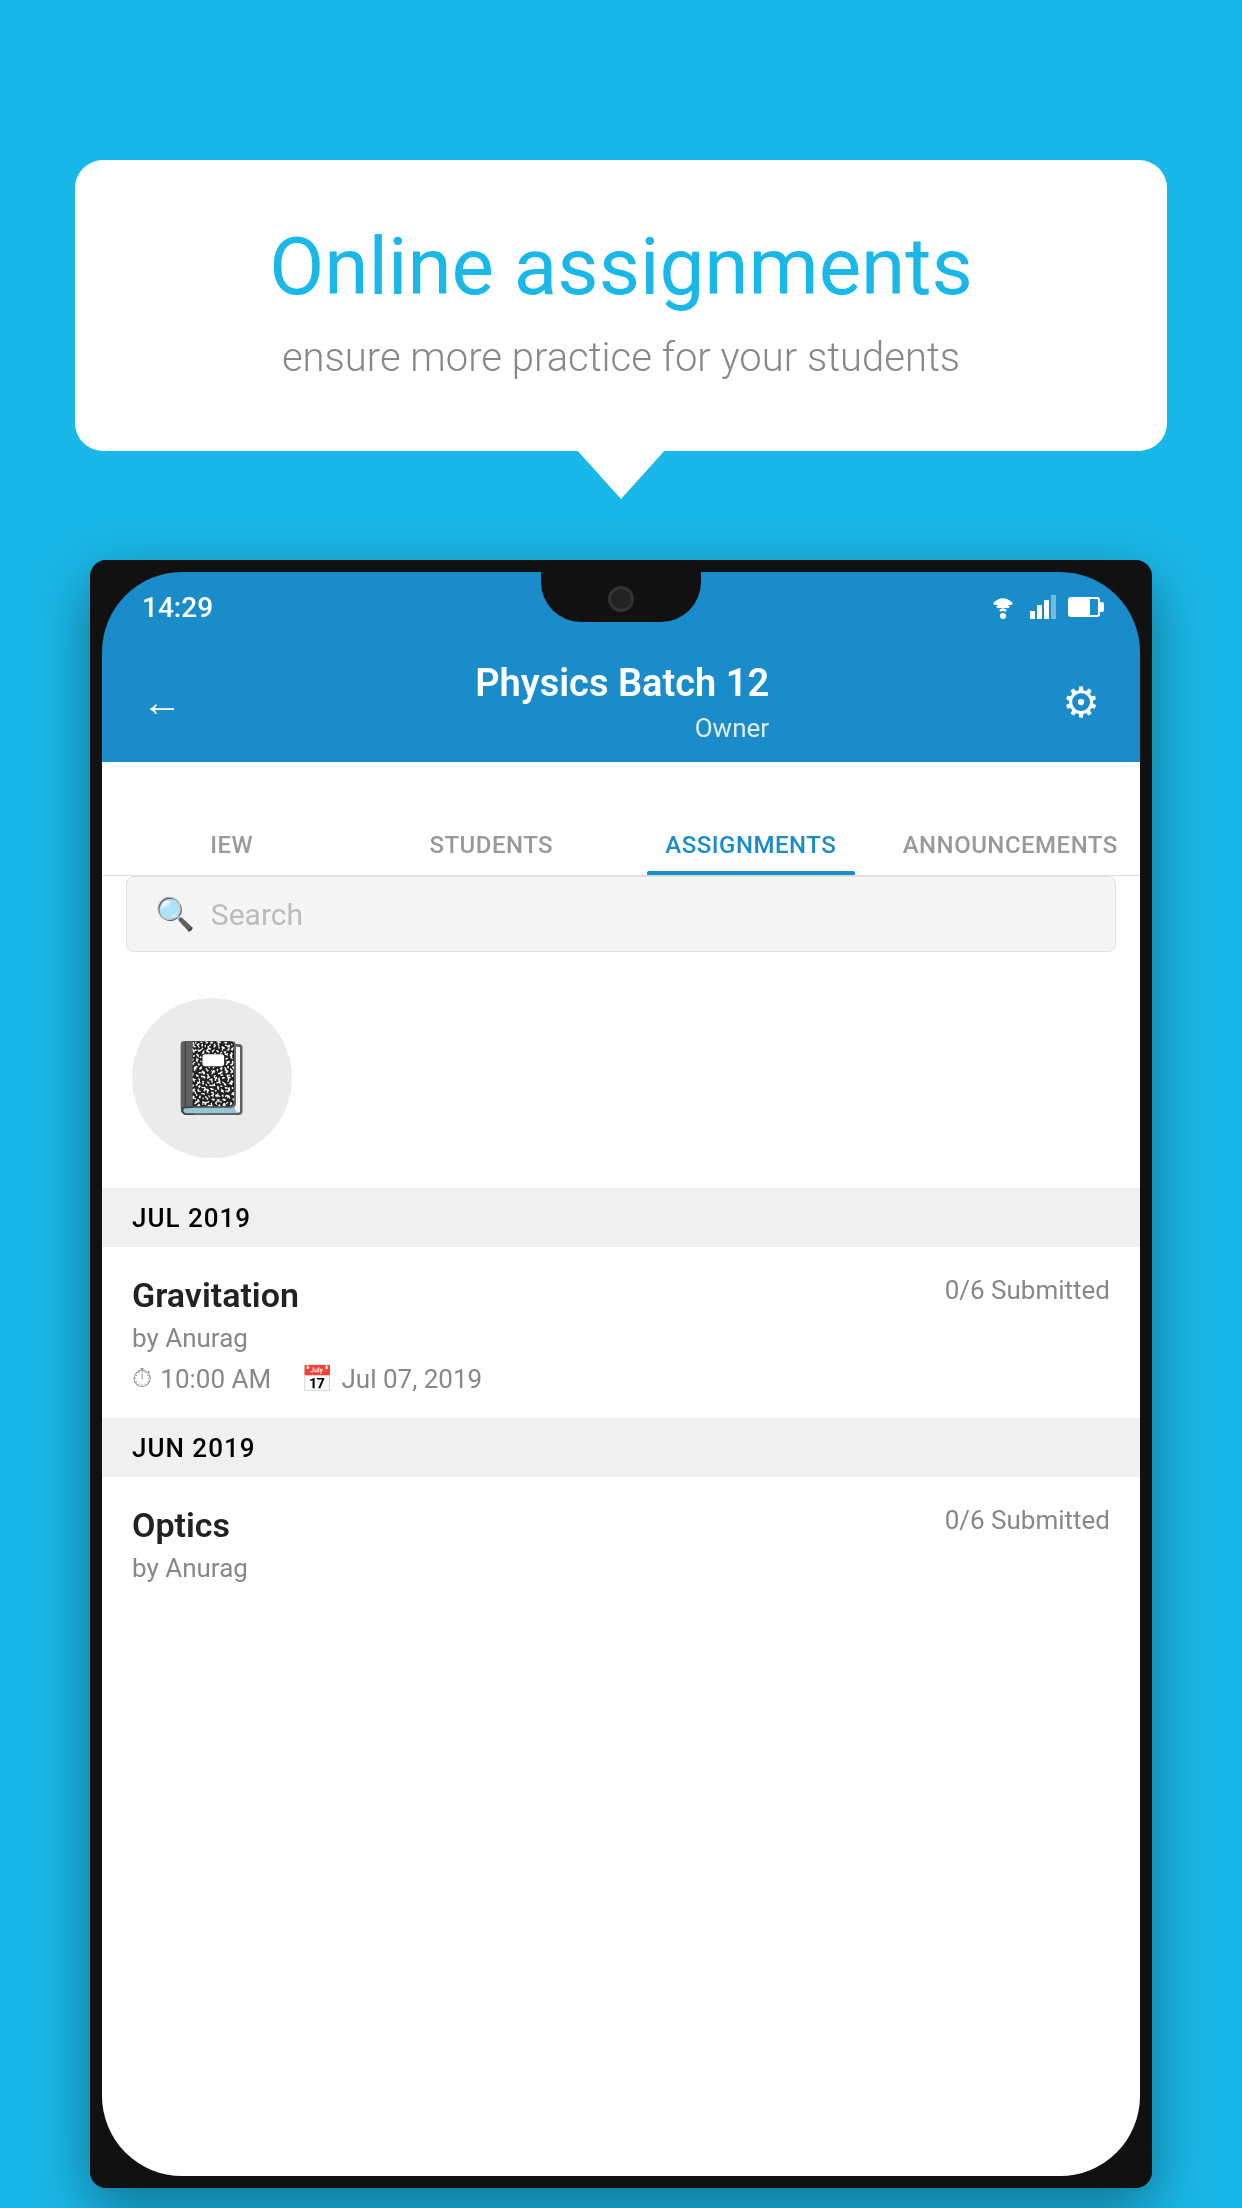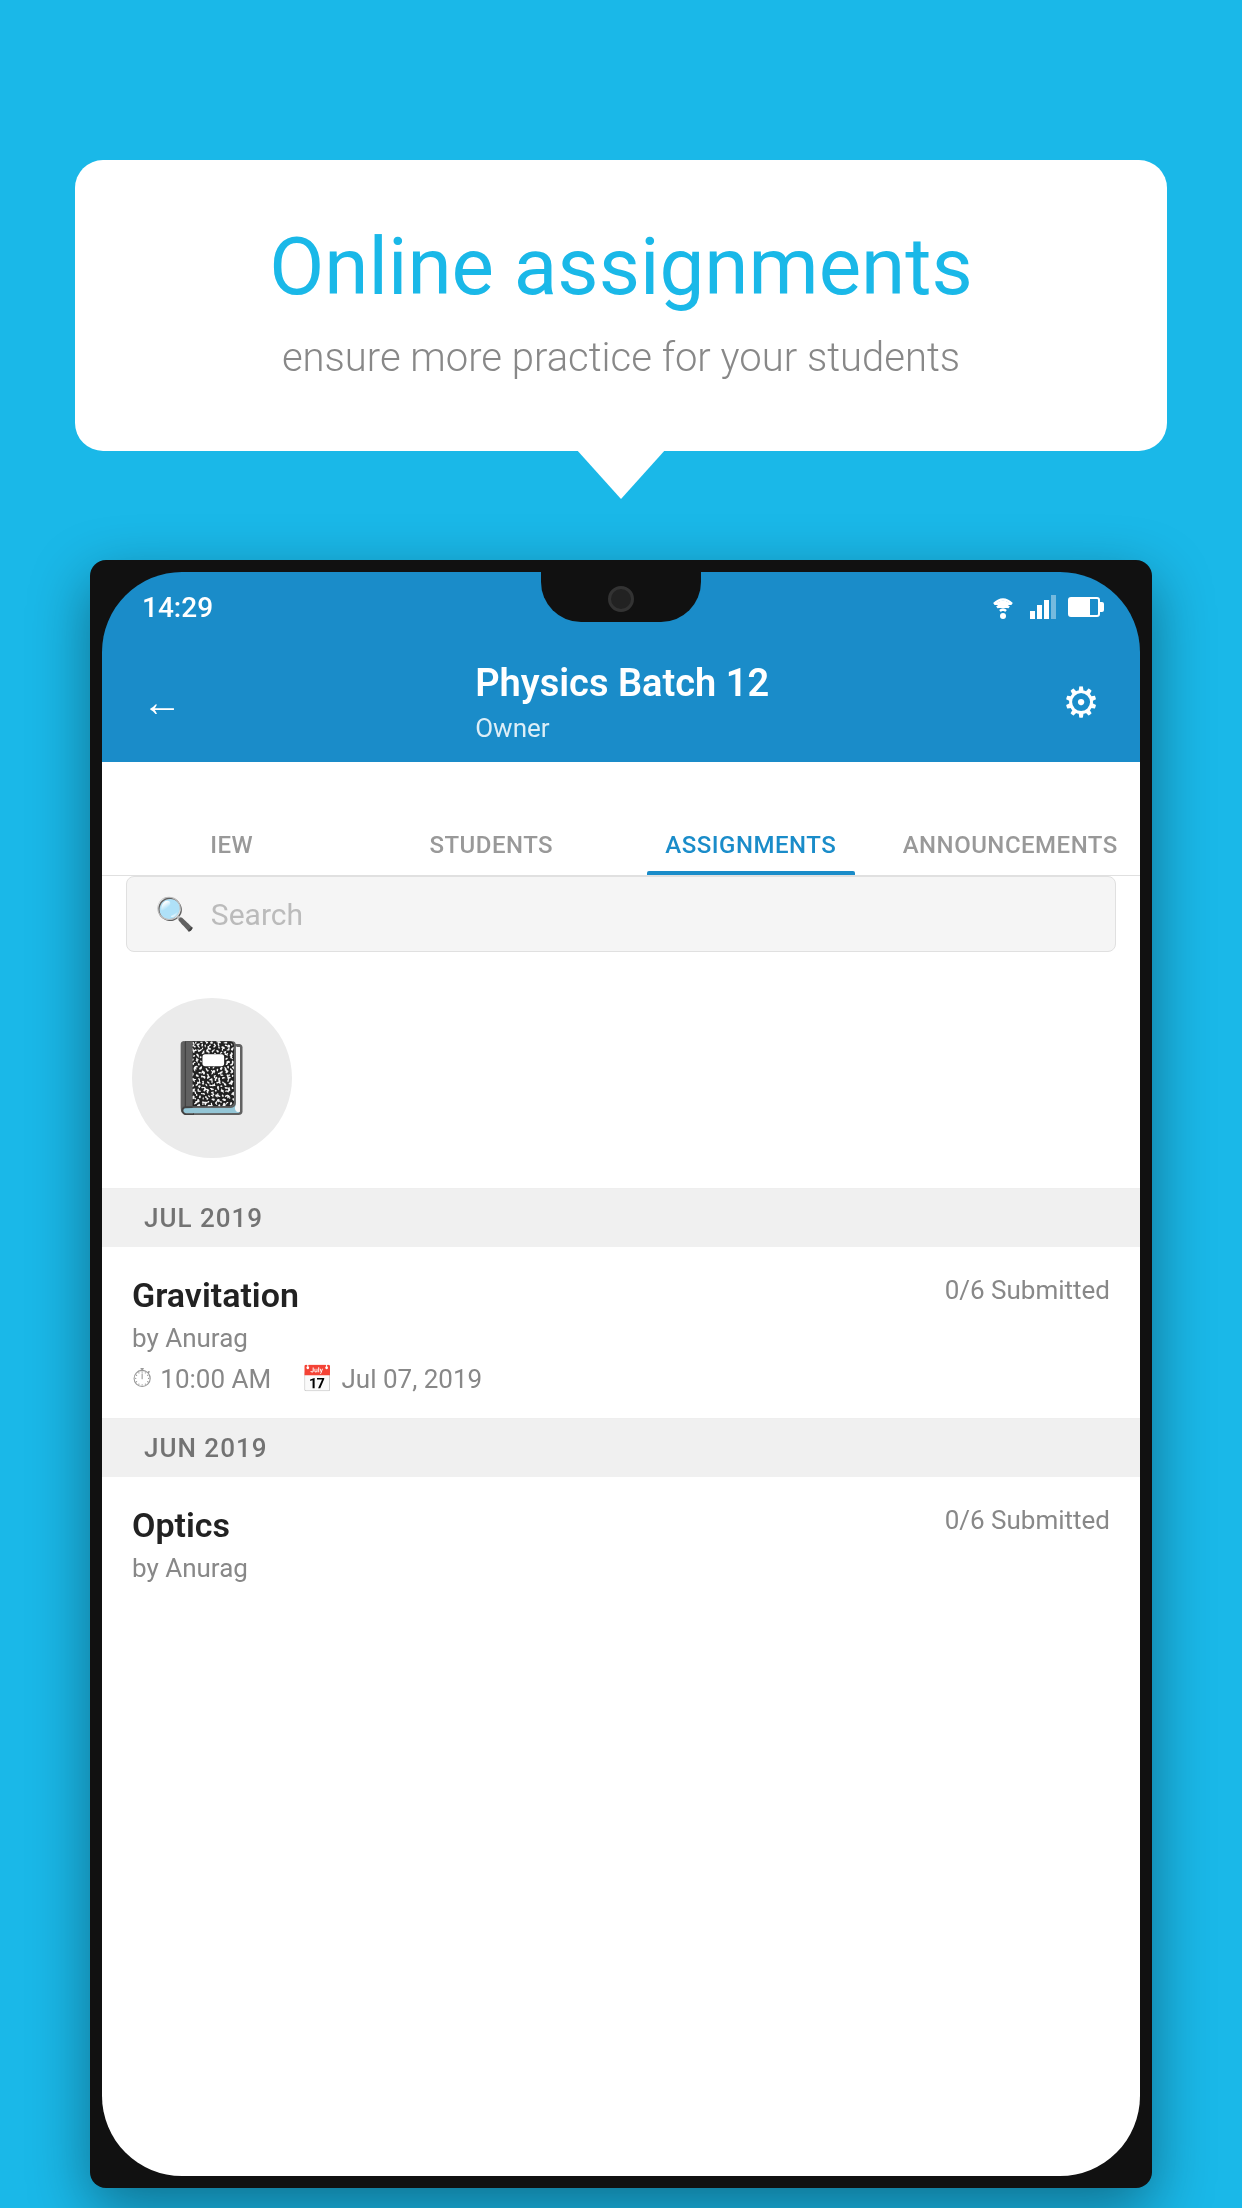"Physics Batch 12" .header-title-area { text-align: left -> right }
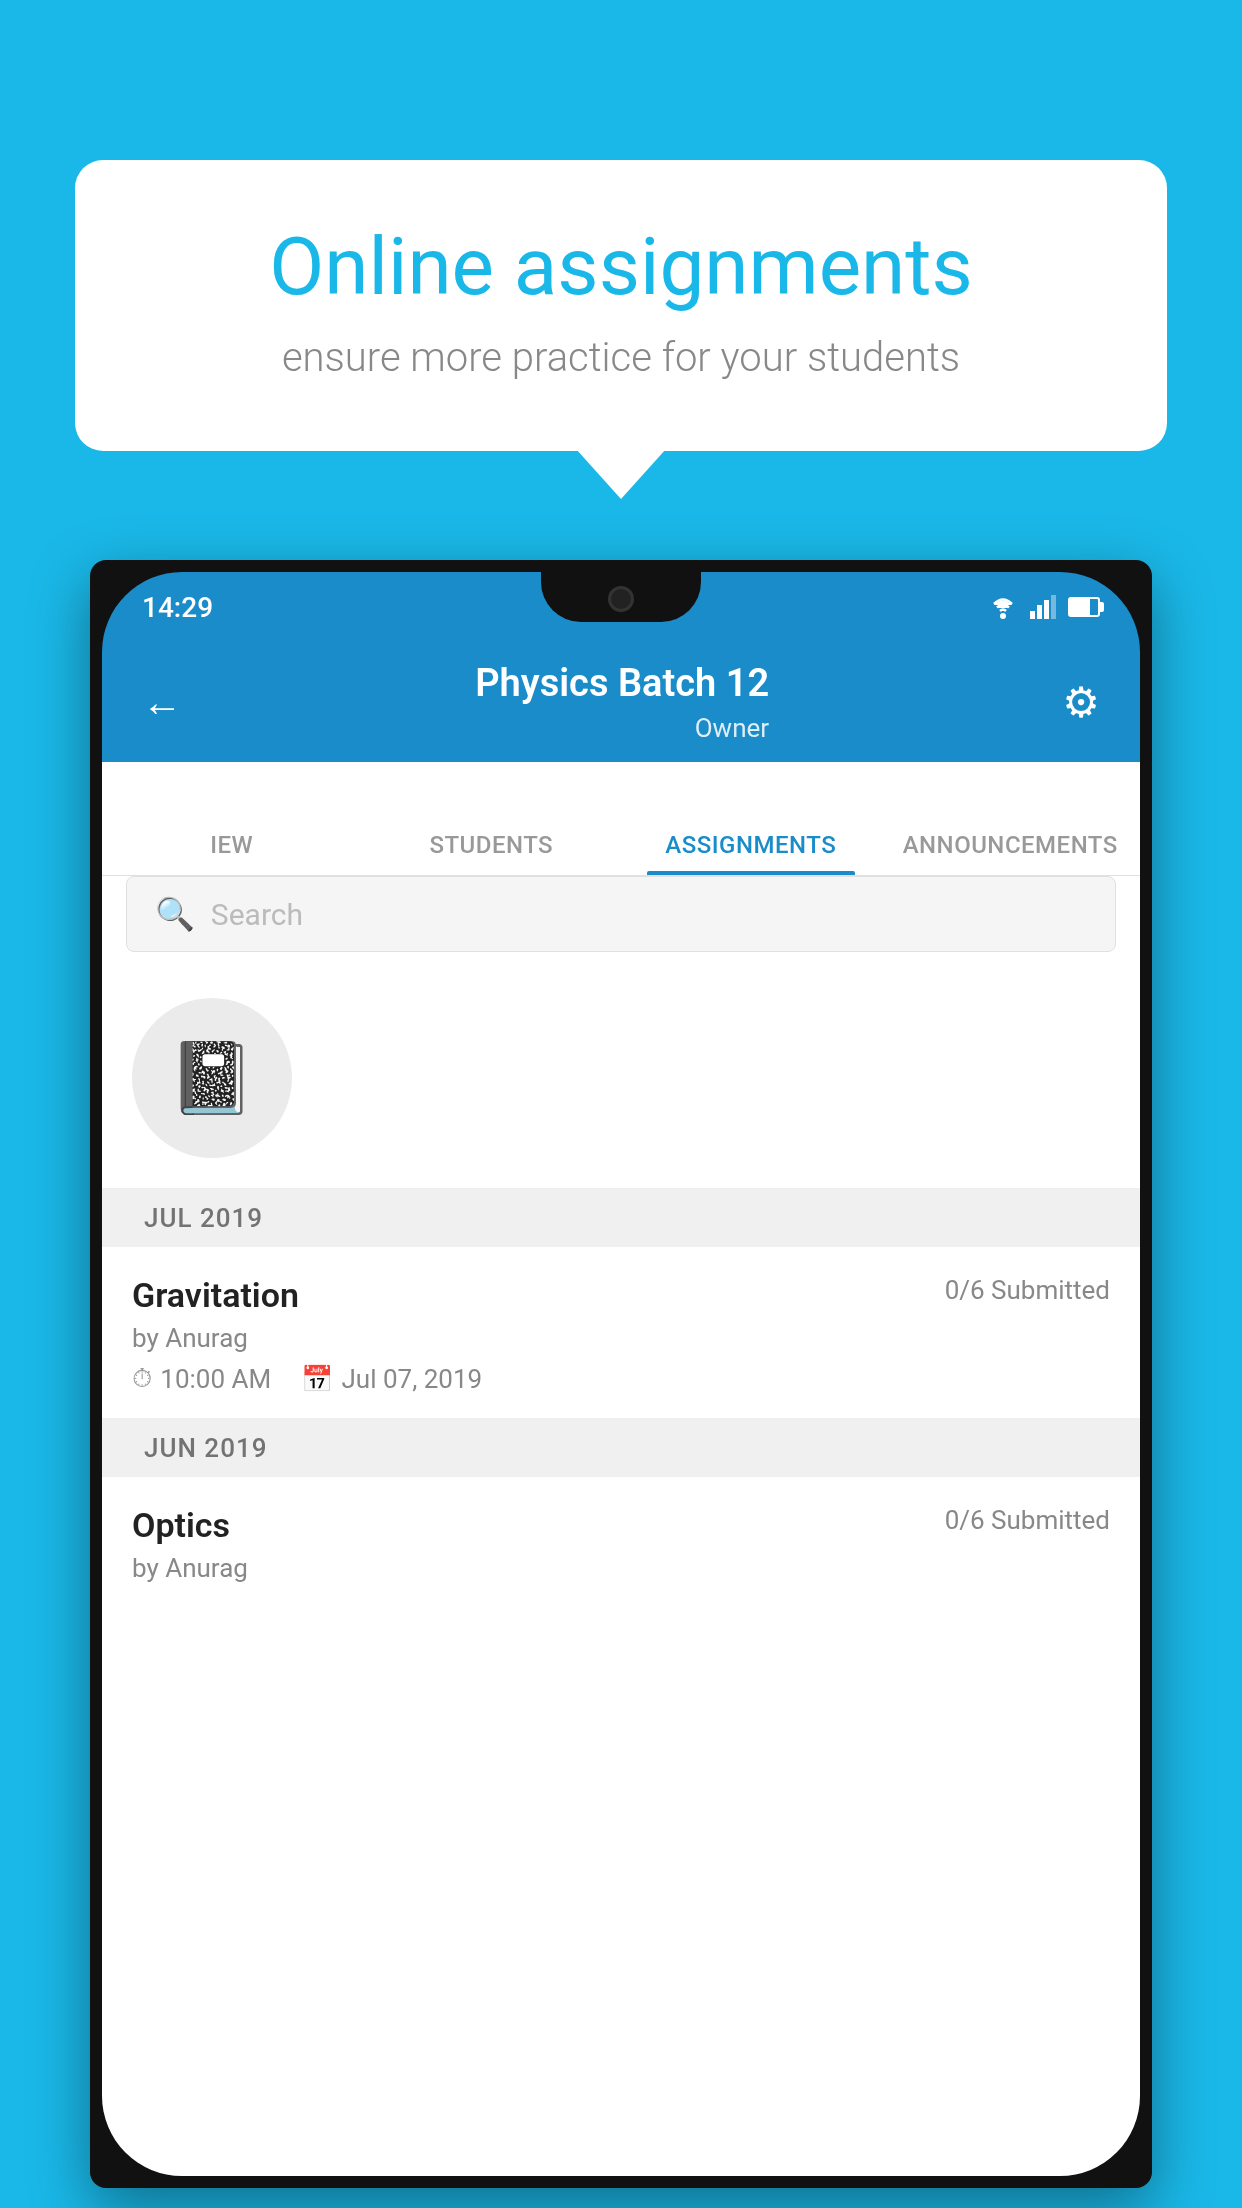"JUL 2019" .month-separator { color: #737373 -> #000000; padding: 14px 42px -> 14px 30px }
